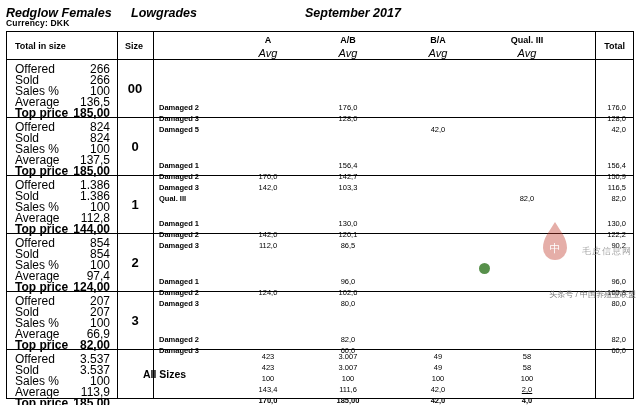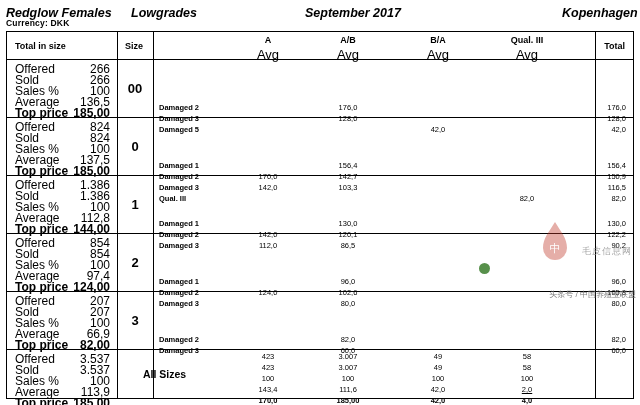"Kopenhagen" div.t { html: <div>Kopenhagen</div> -> none }
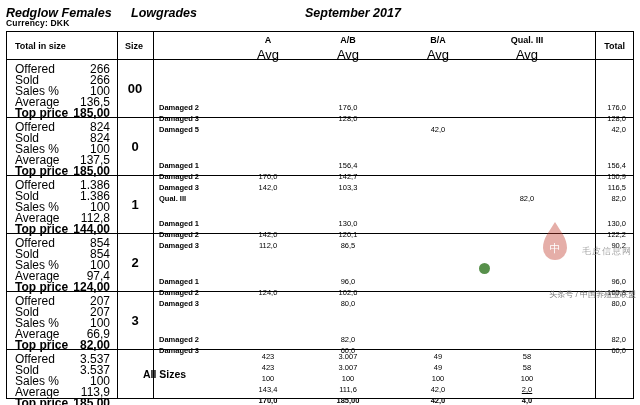"Avg" .colhdr .cavg { font-size: 13px -> 11px; font-style: none -> italic }
